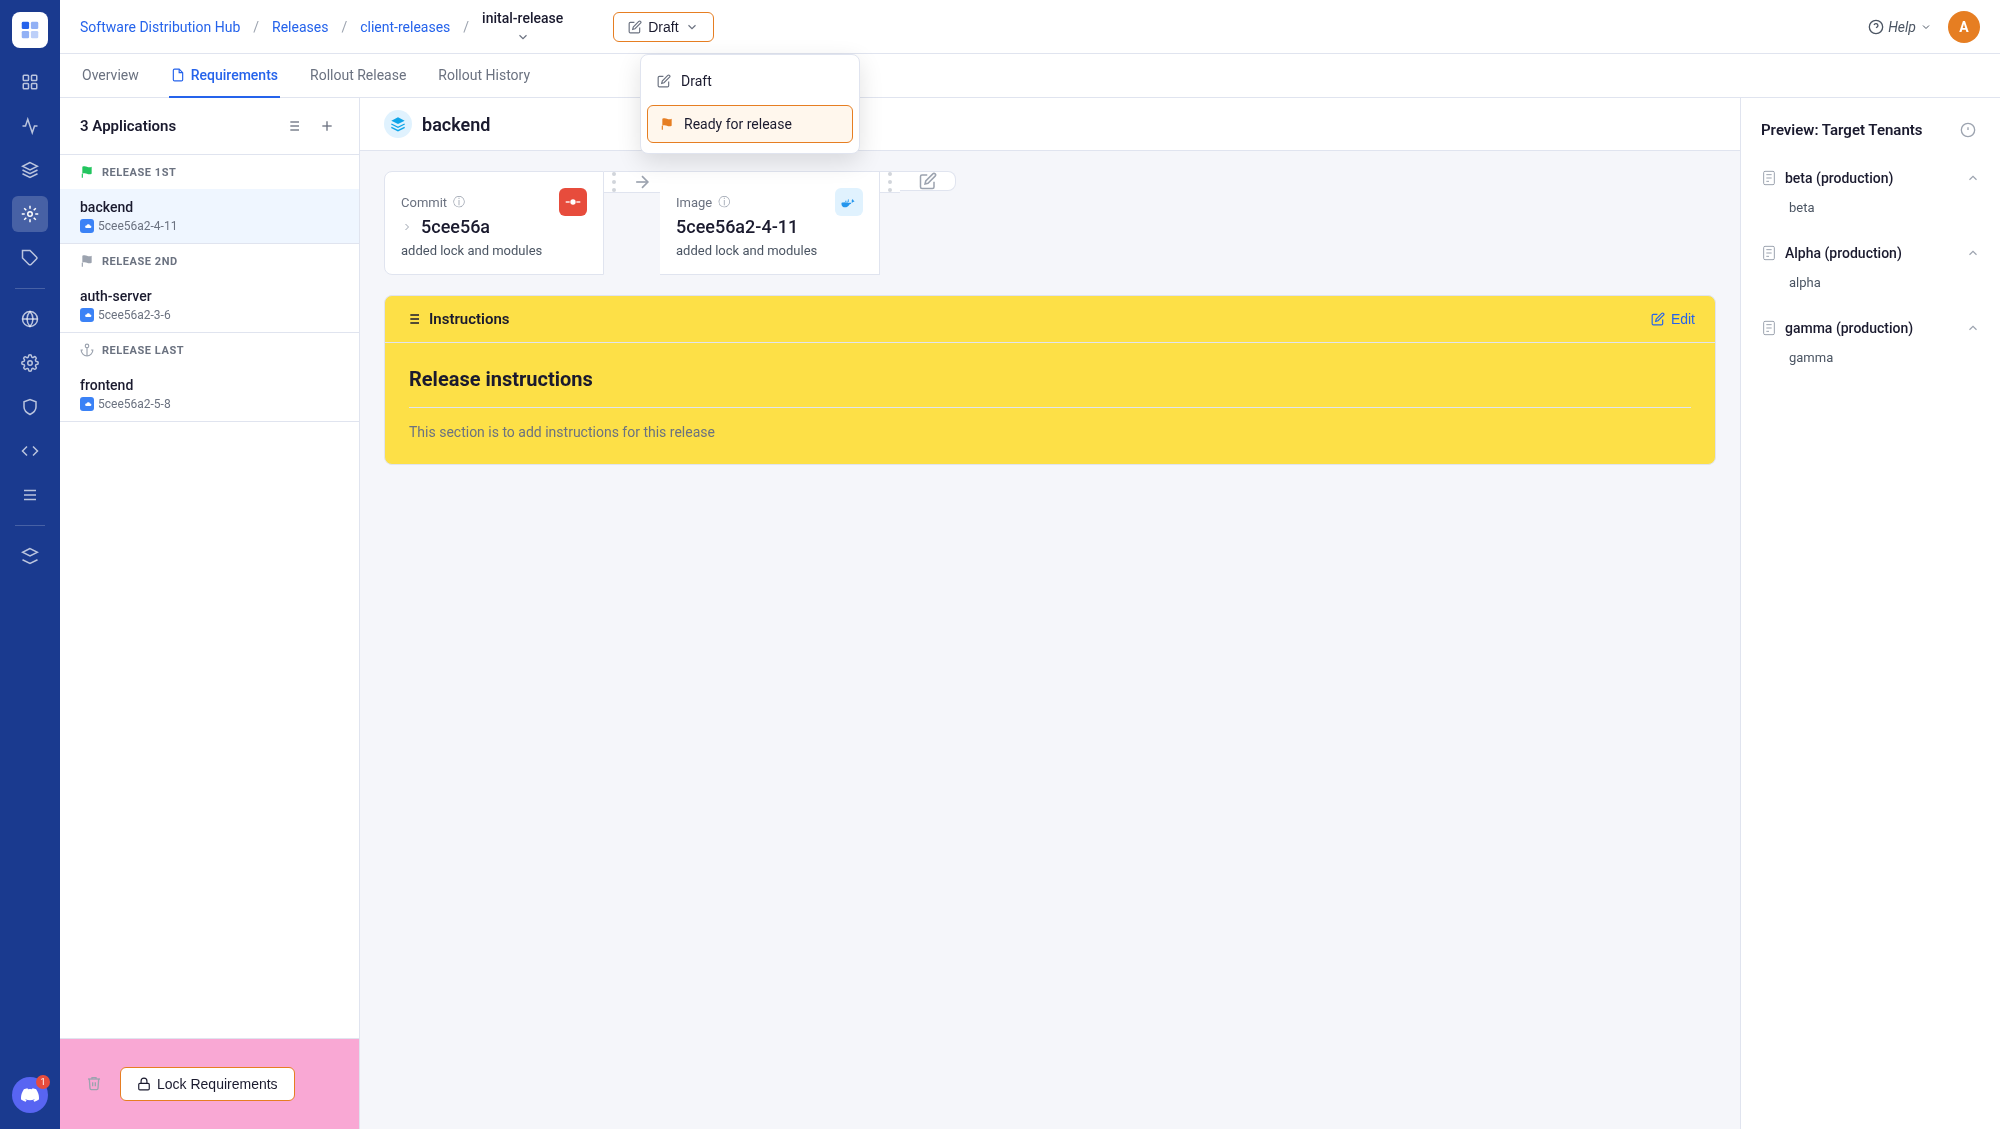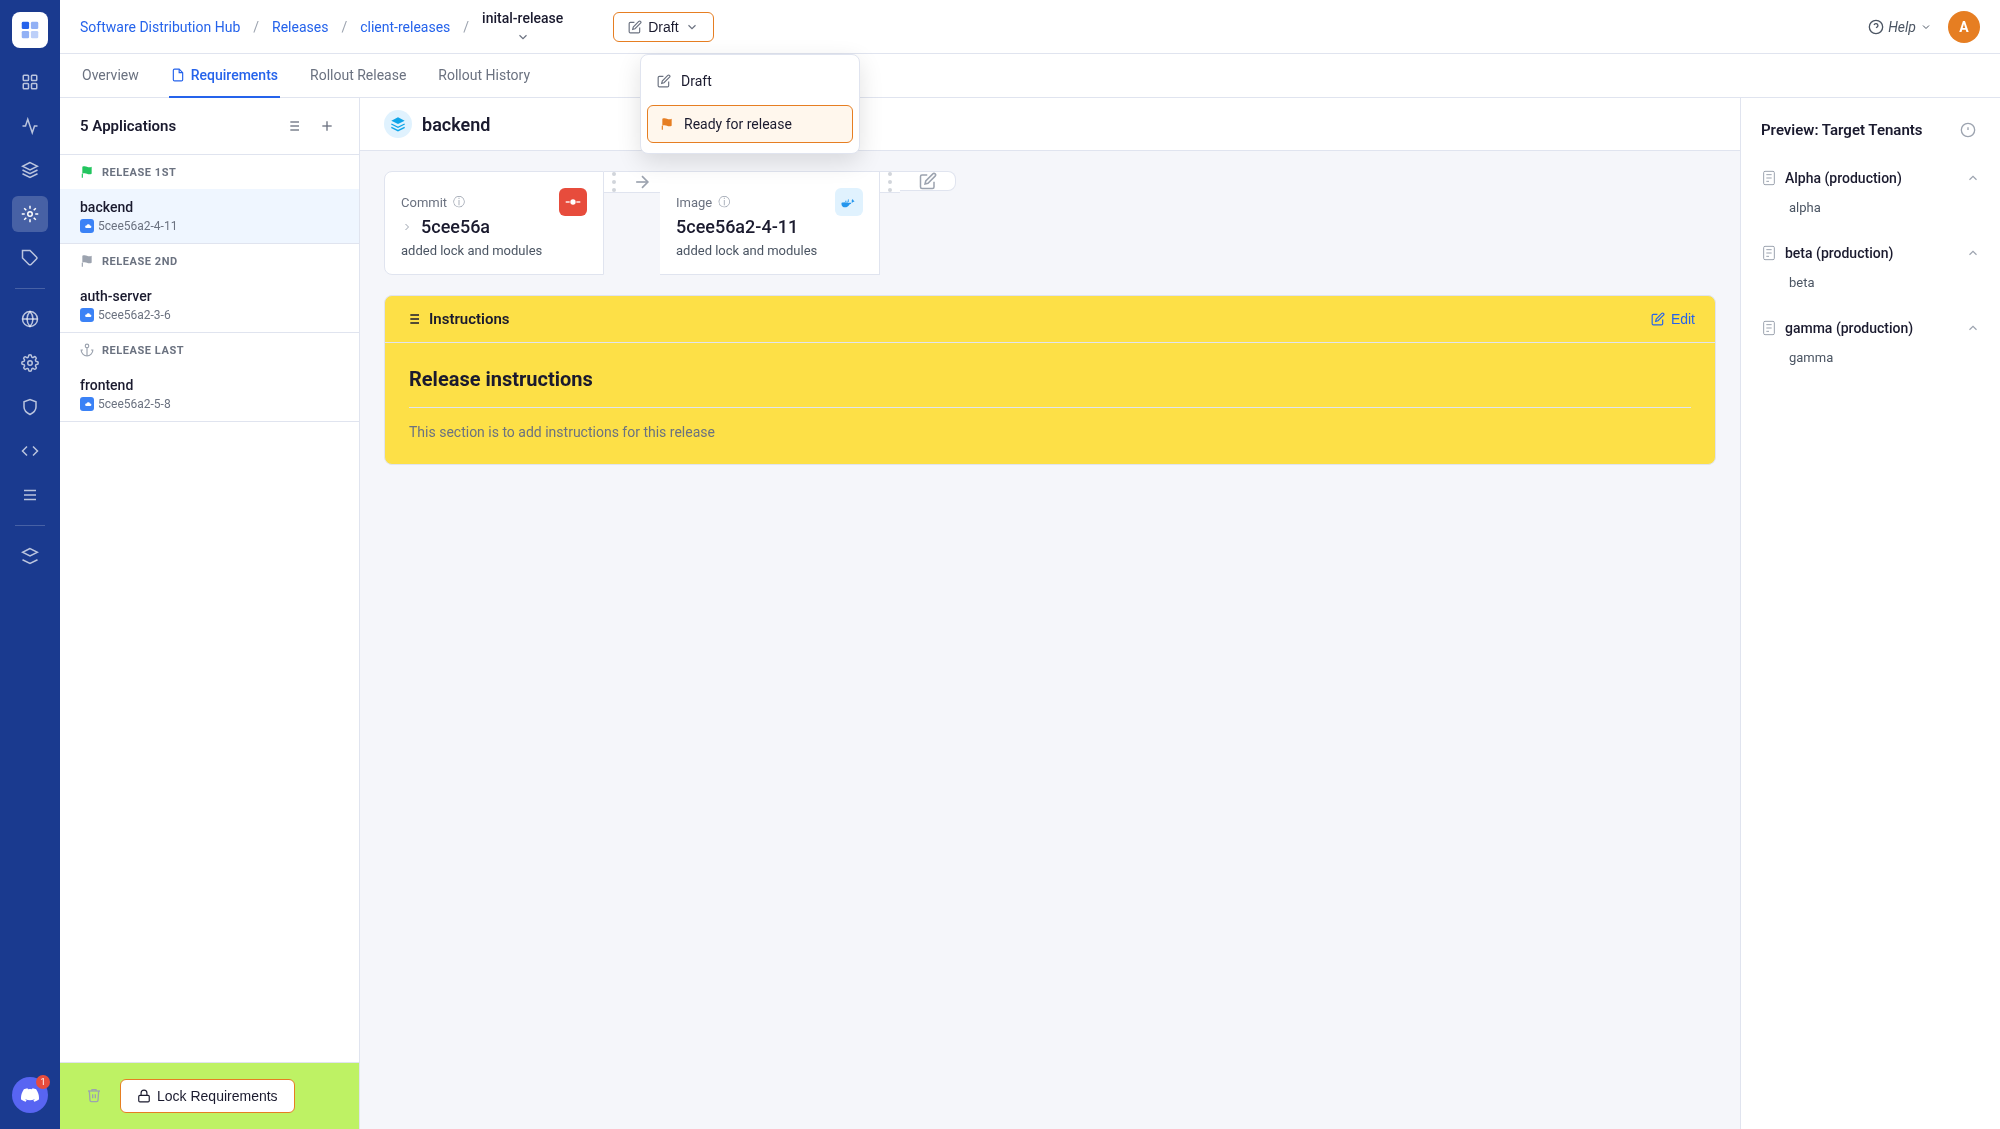"5 Applications" span.left-panel-title { text: 5 -> 3 }
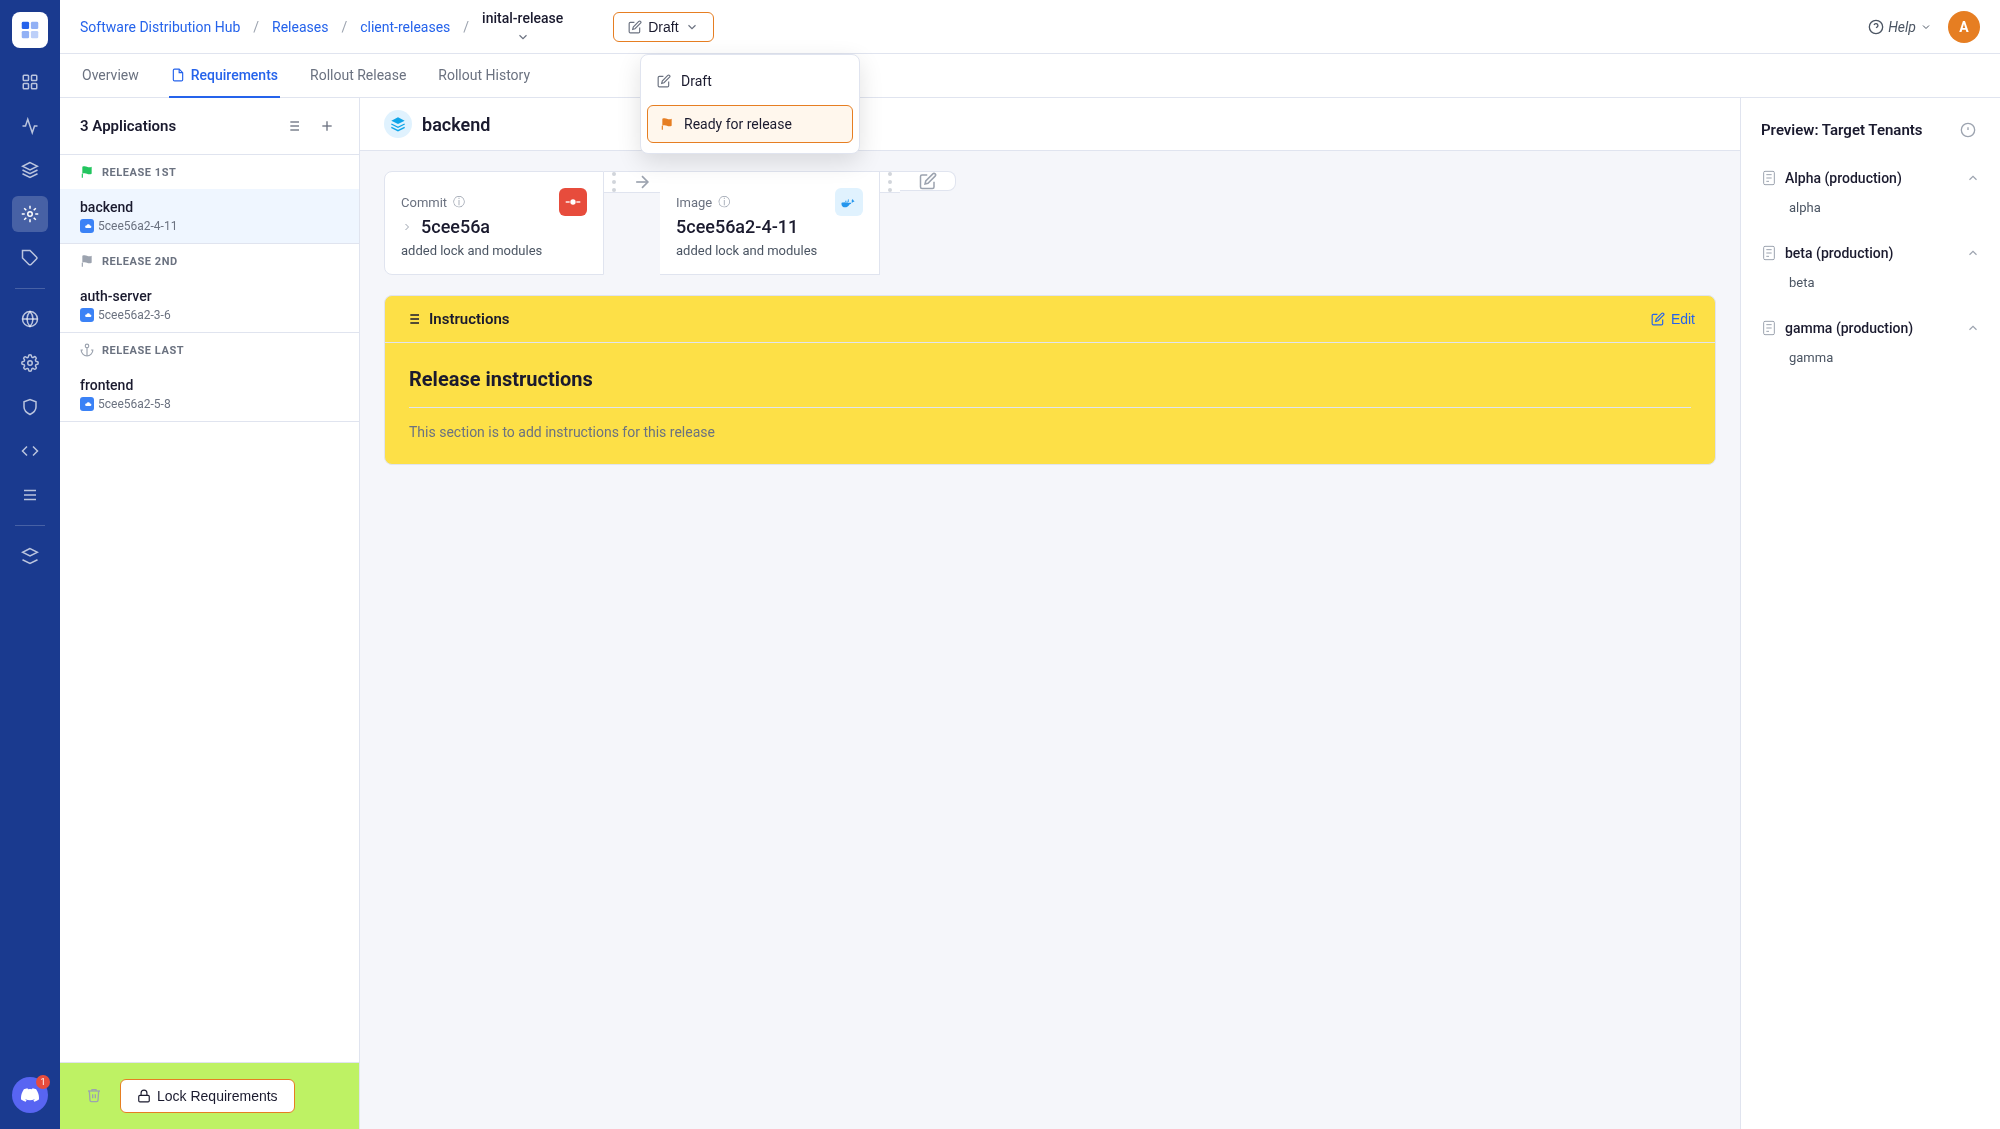"Alpha (production)" div.tenant-group { order: before "beta (production)" -> after "beta (production)" }
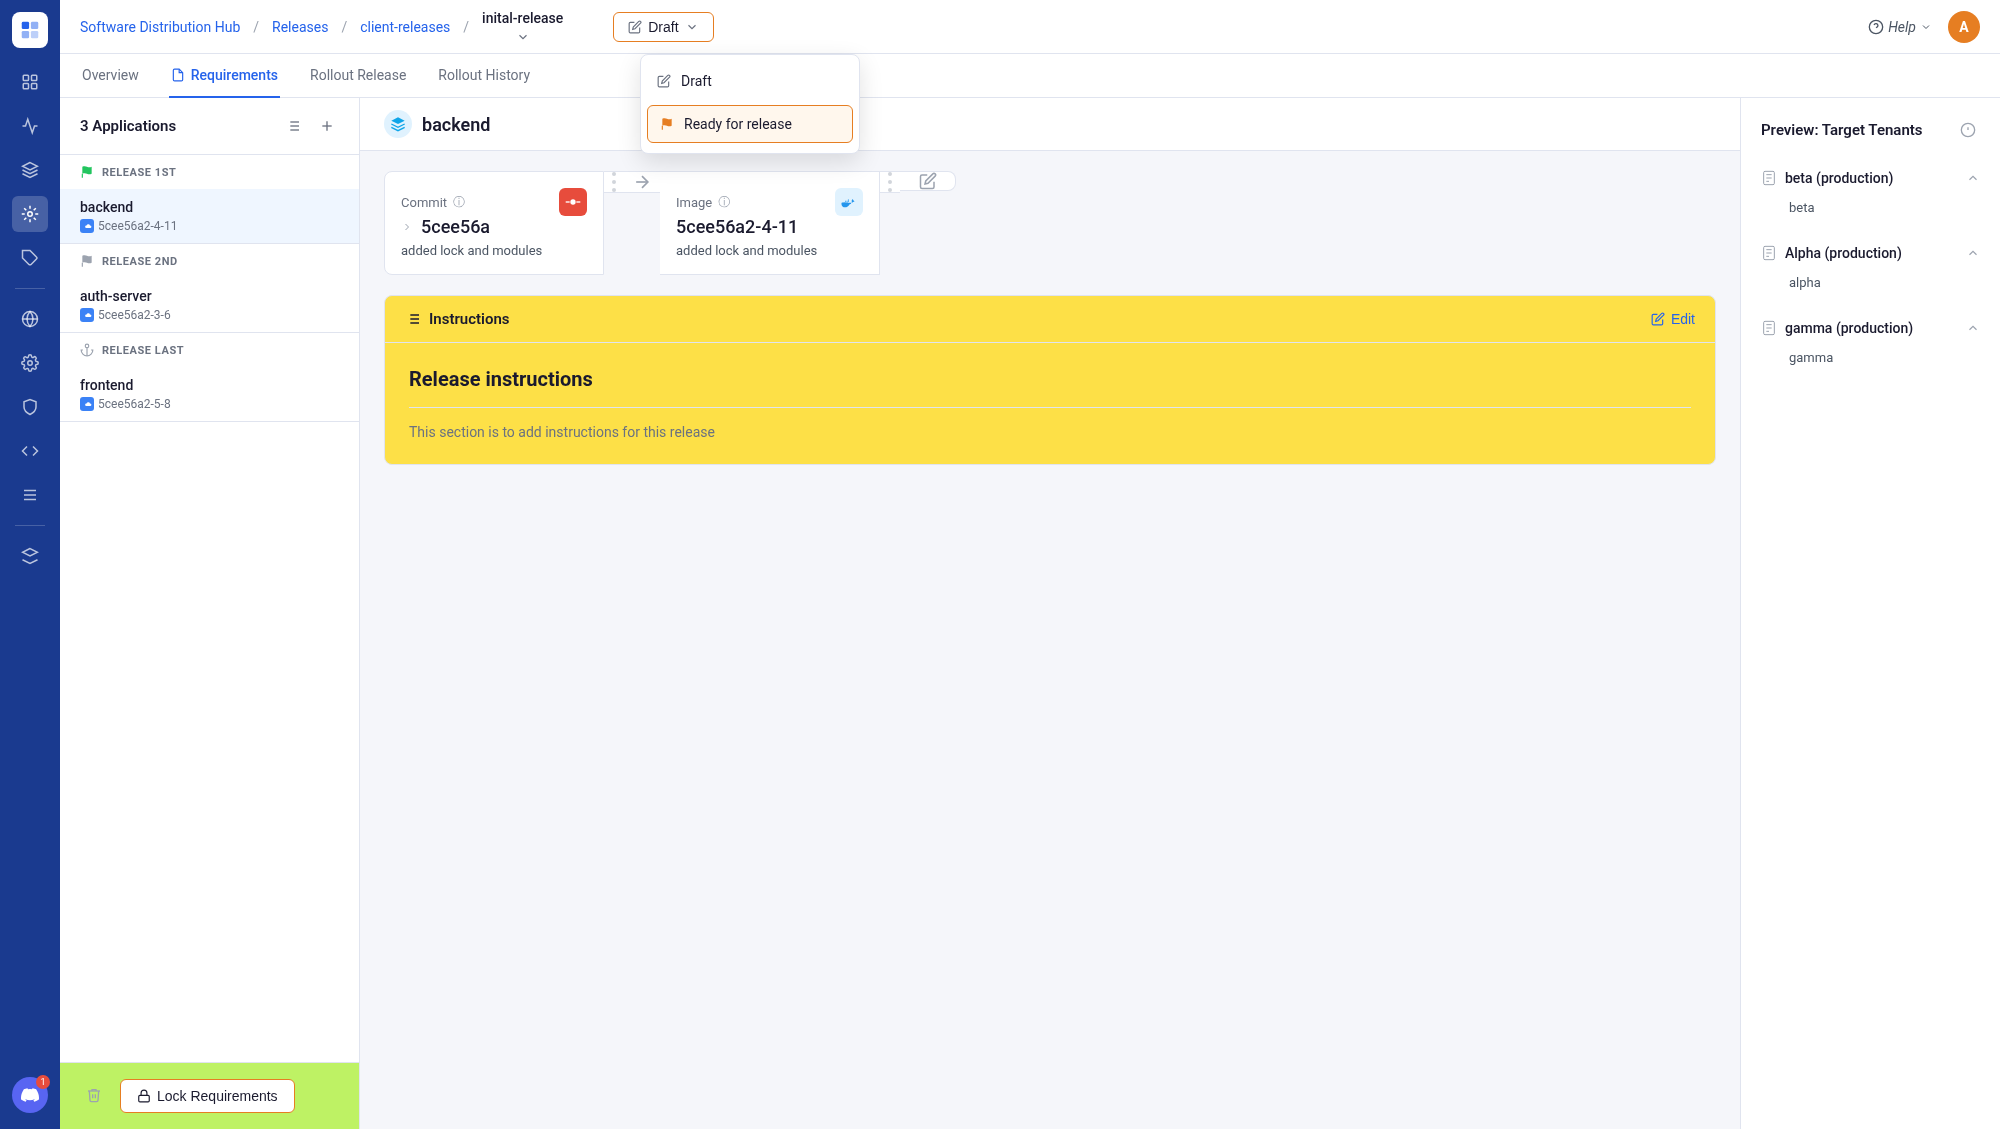"Lock Requirements" .bottom-bar { background: #bef264 -> #f9a8d4; padding: 16px 20px -> 28px 20px }
